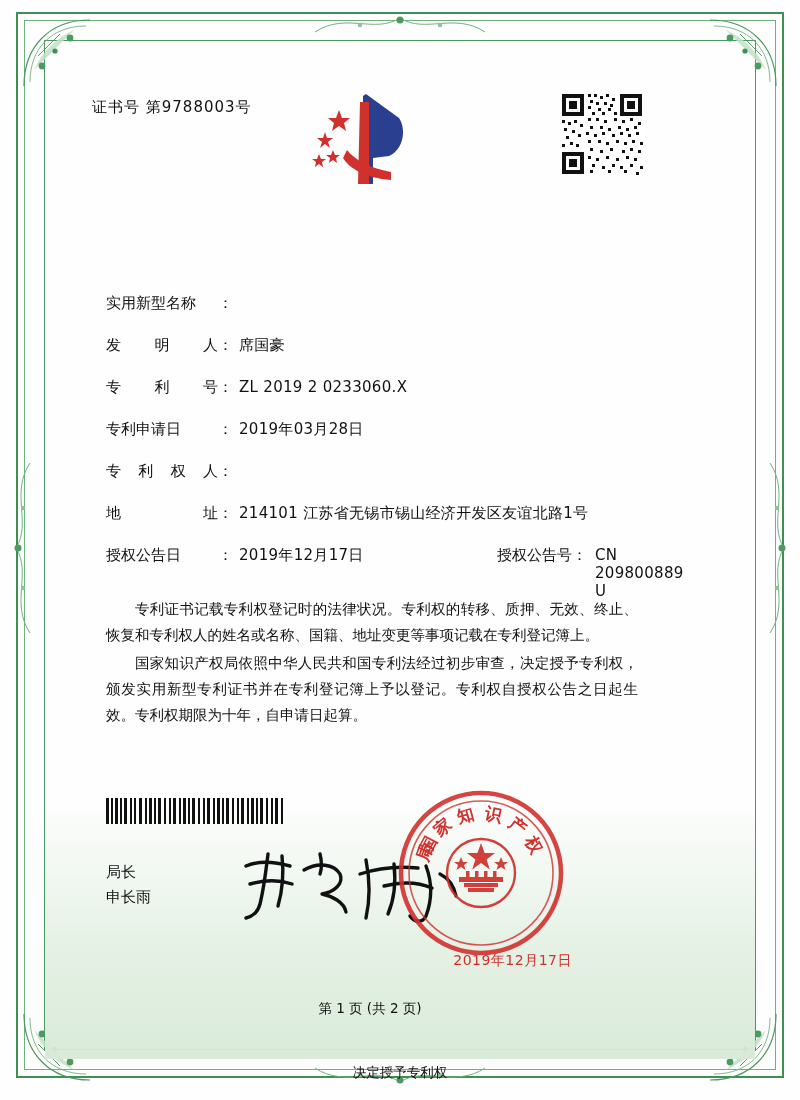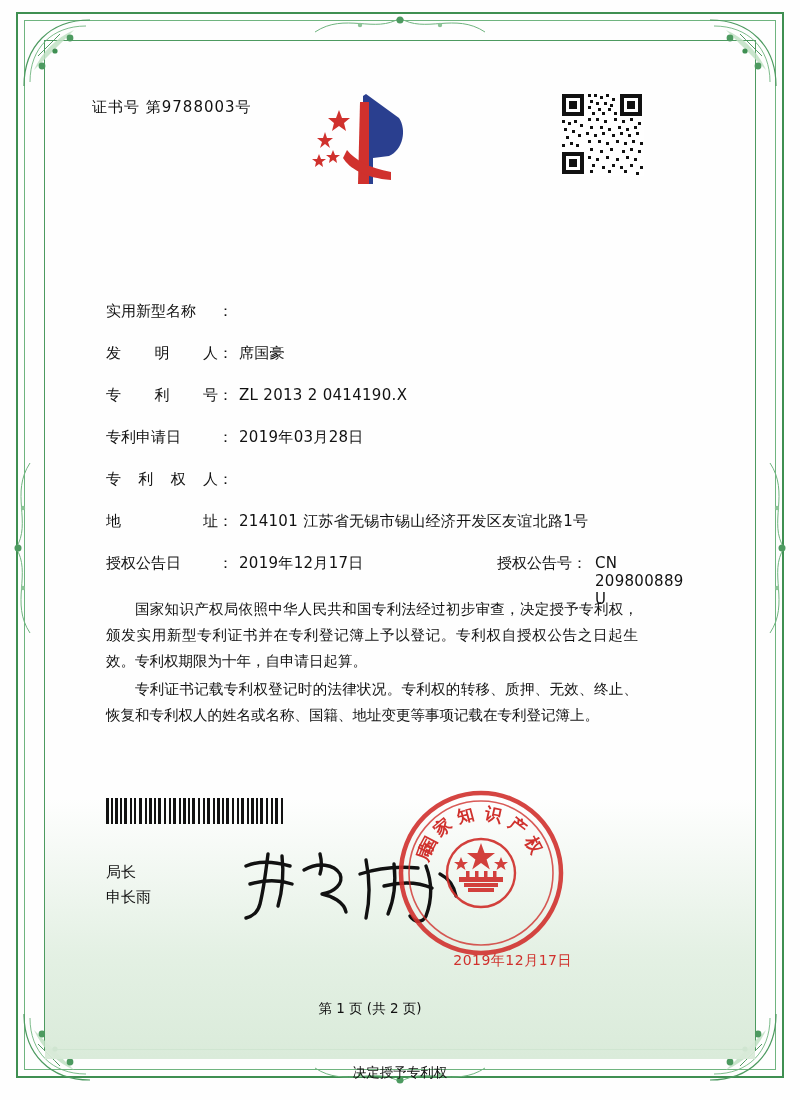"实用新型名称" .fields { top: 262px -> 254px }
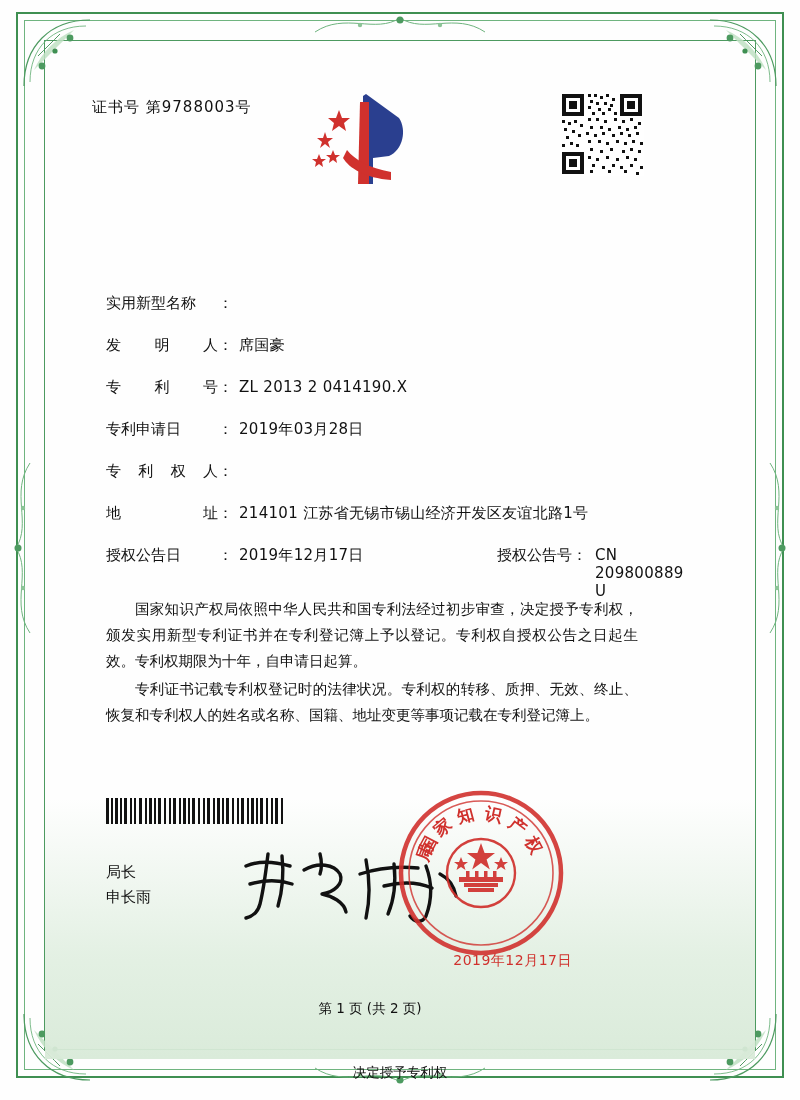"ZL 2013 2 0414190.X" span.field-value { text: 2013 2 0414190.X -> 2019 2 0233060.X }
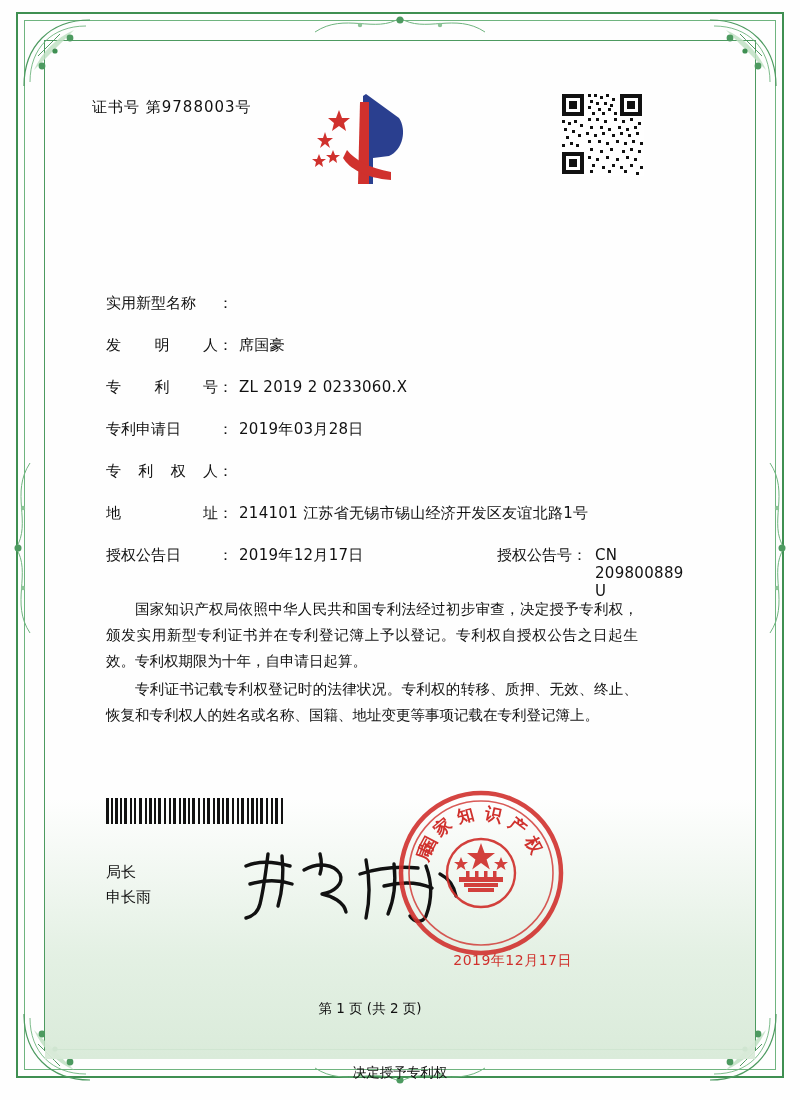"国家知识产权局依照中华人民共和国专利法经过初步审查，决定授予专利权，颁发实用新型" p { order: before "专利证书记载专利权登记时的法律状况。专利权的转移、质押、无效、终止、恢复和专利权" -> after "专利证书记载专利权登记时的法律状况。专利权的转移、质押、无效、终止、恢复和专利权" }
